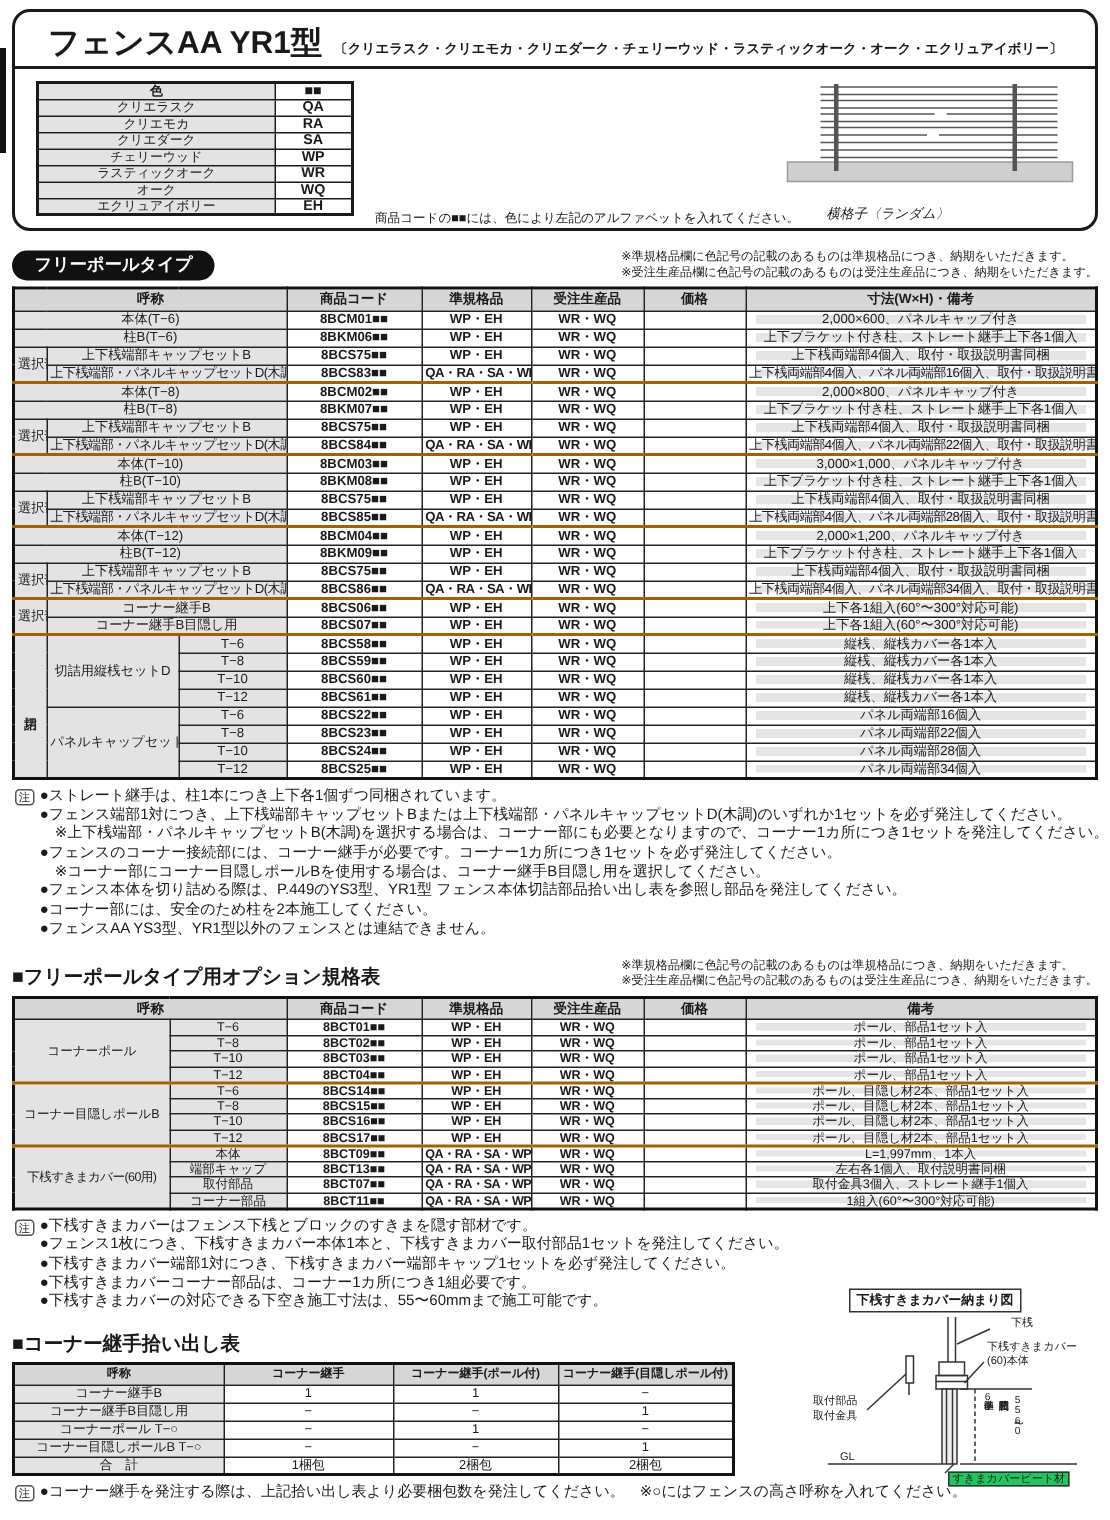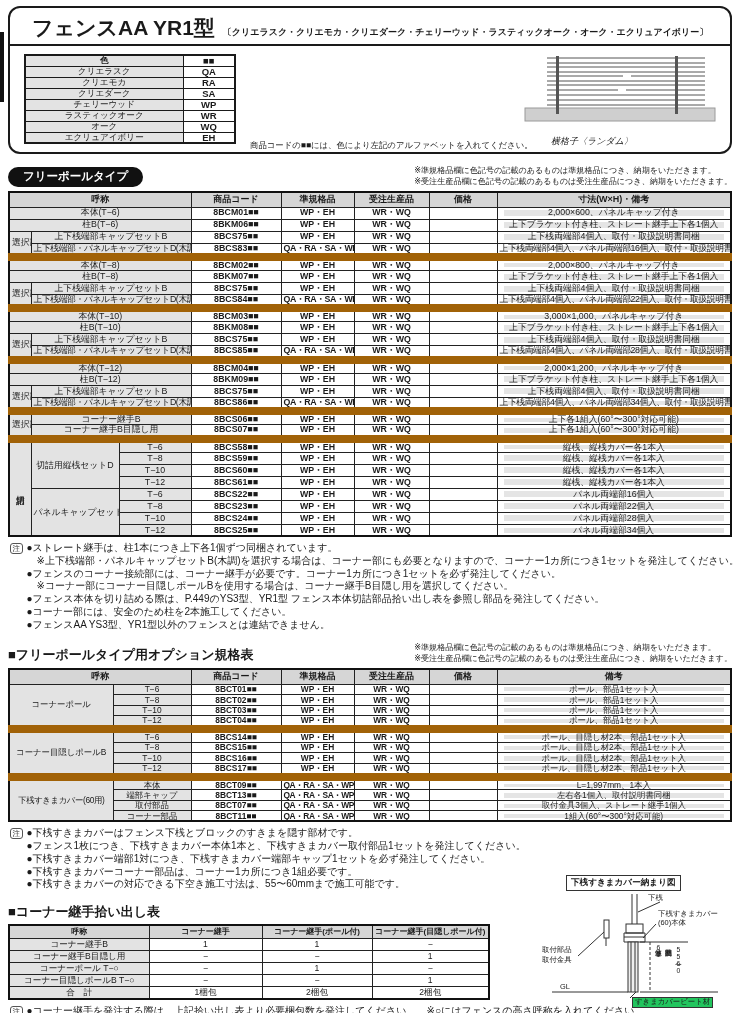"本体(T−8)" tr.sep td { border-top: 8px solid #a16207 -> 2px solid #a16207 }
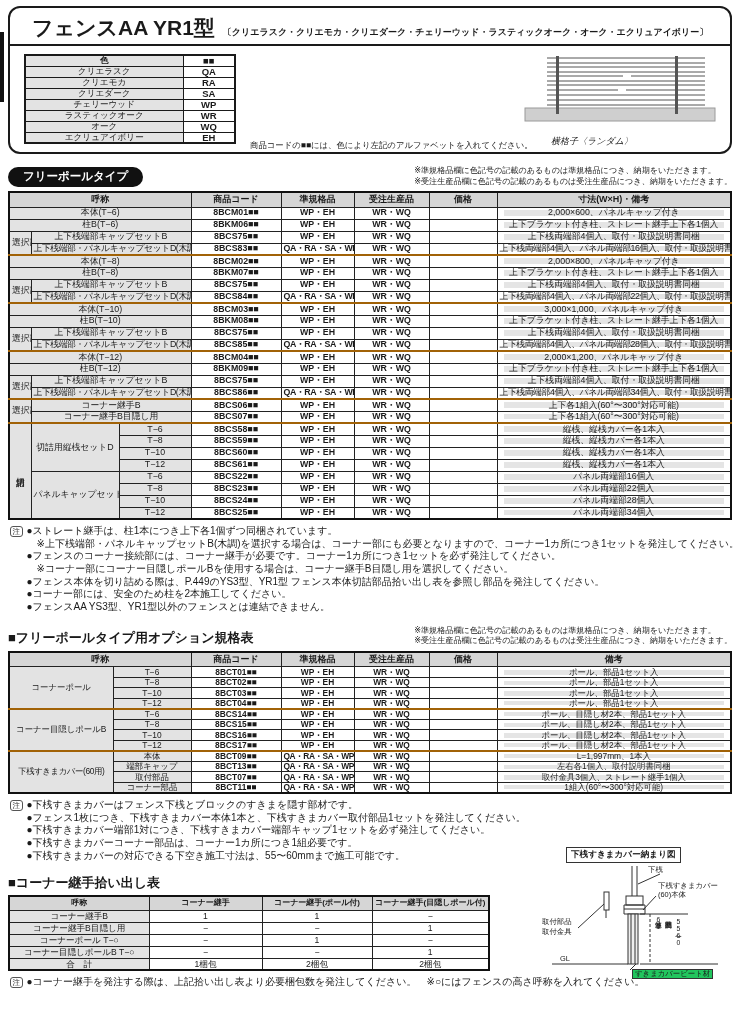"●フェンス端部1対につき、上下桟端部キャップセットBまたは上下桟端部・パネルキャ" div { html: none -> <div>●フェンス端部1対につき、上下桟端部キャップセットBまたは上下桟端部・パネルキャップセットD(木調)のいずれか1セットを必ず発注してください。</div> }
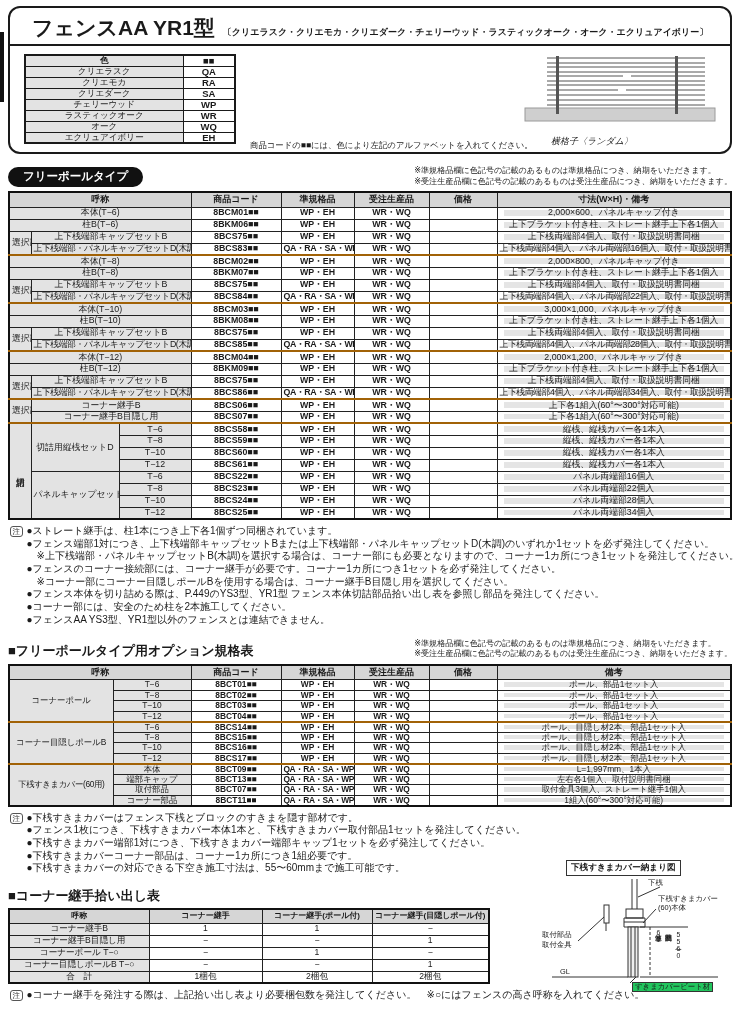"下桟" div.dlabel { left: 108px -> 134px }
